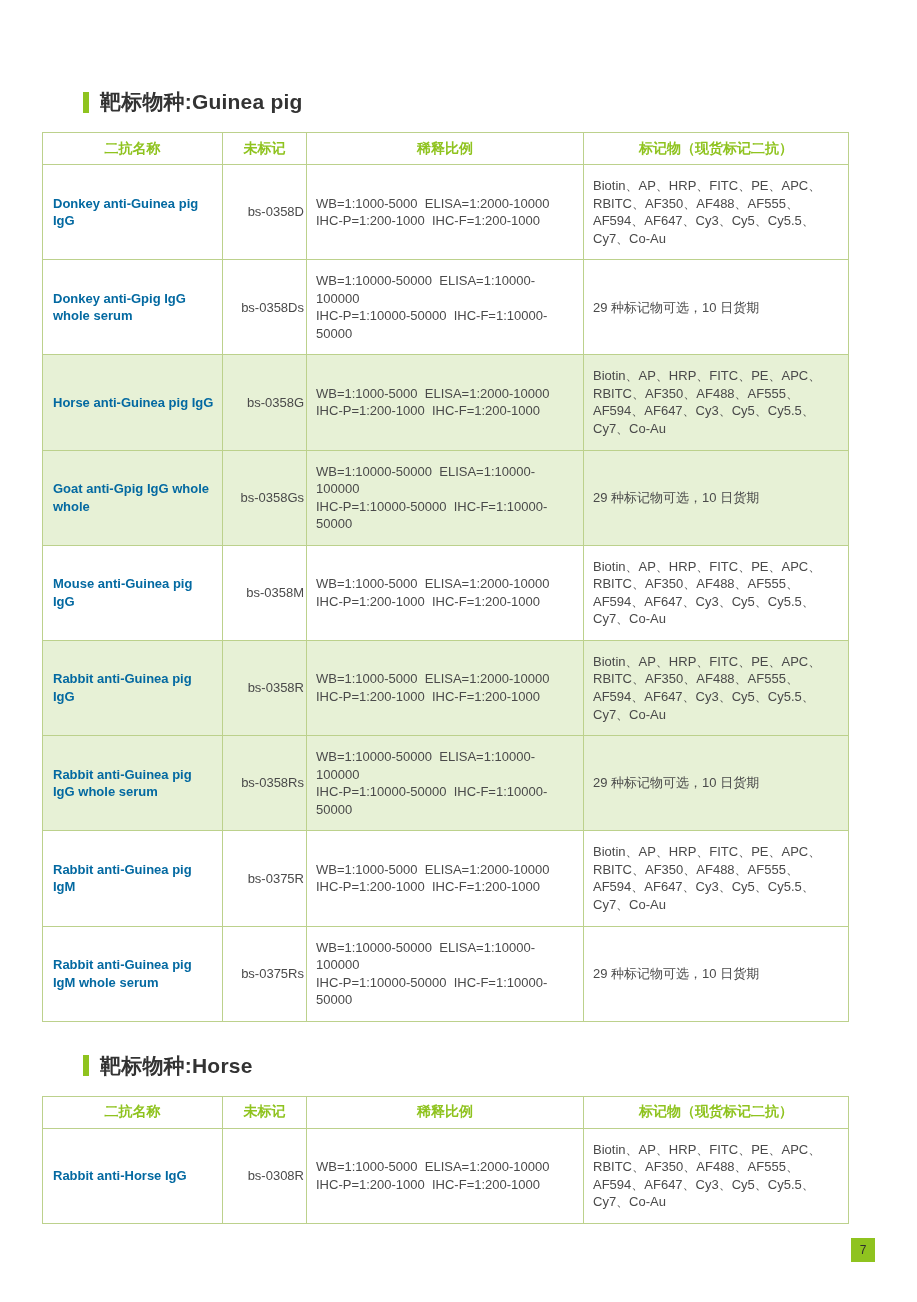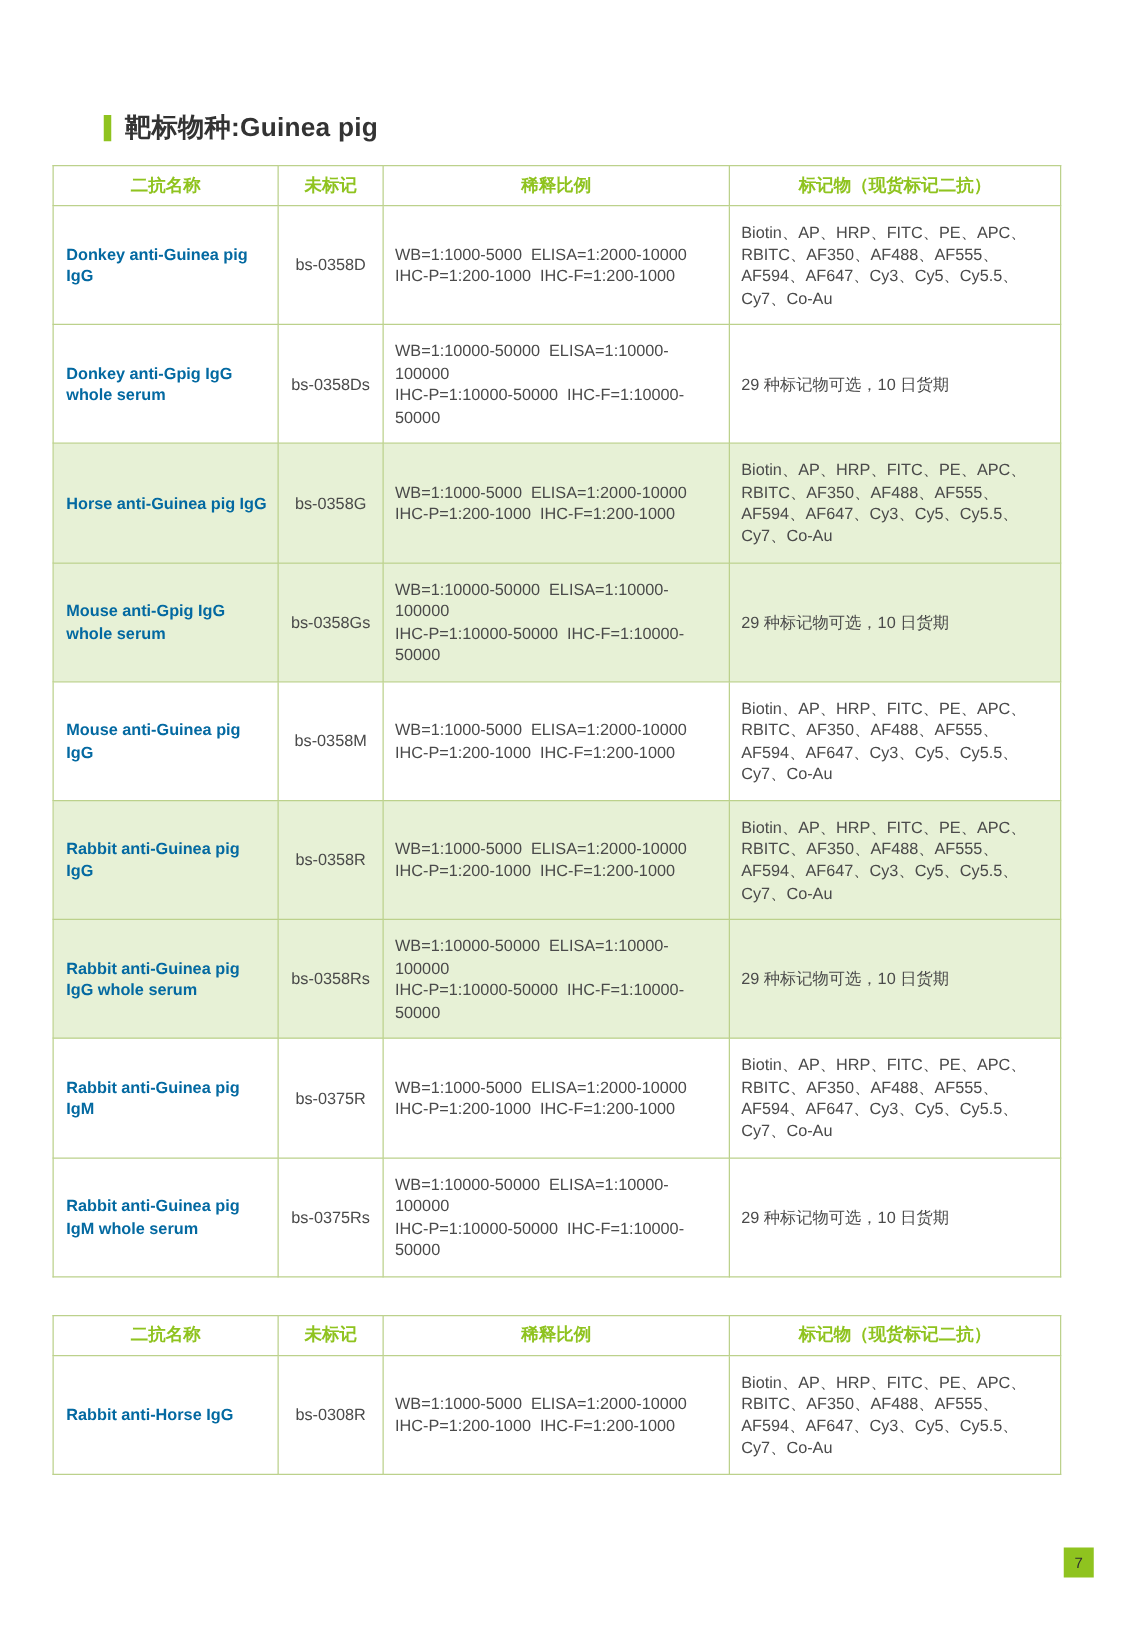"bs-0358D" td.cell-code { text-align: center -> right }
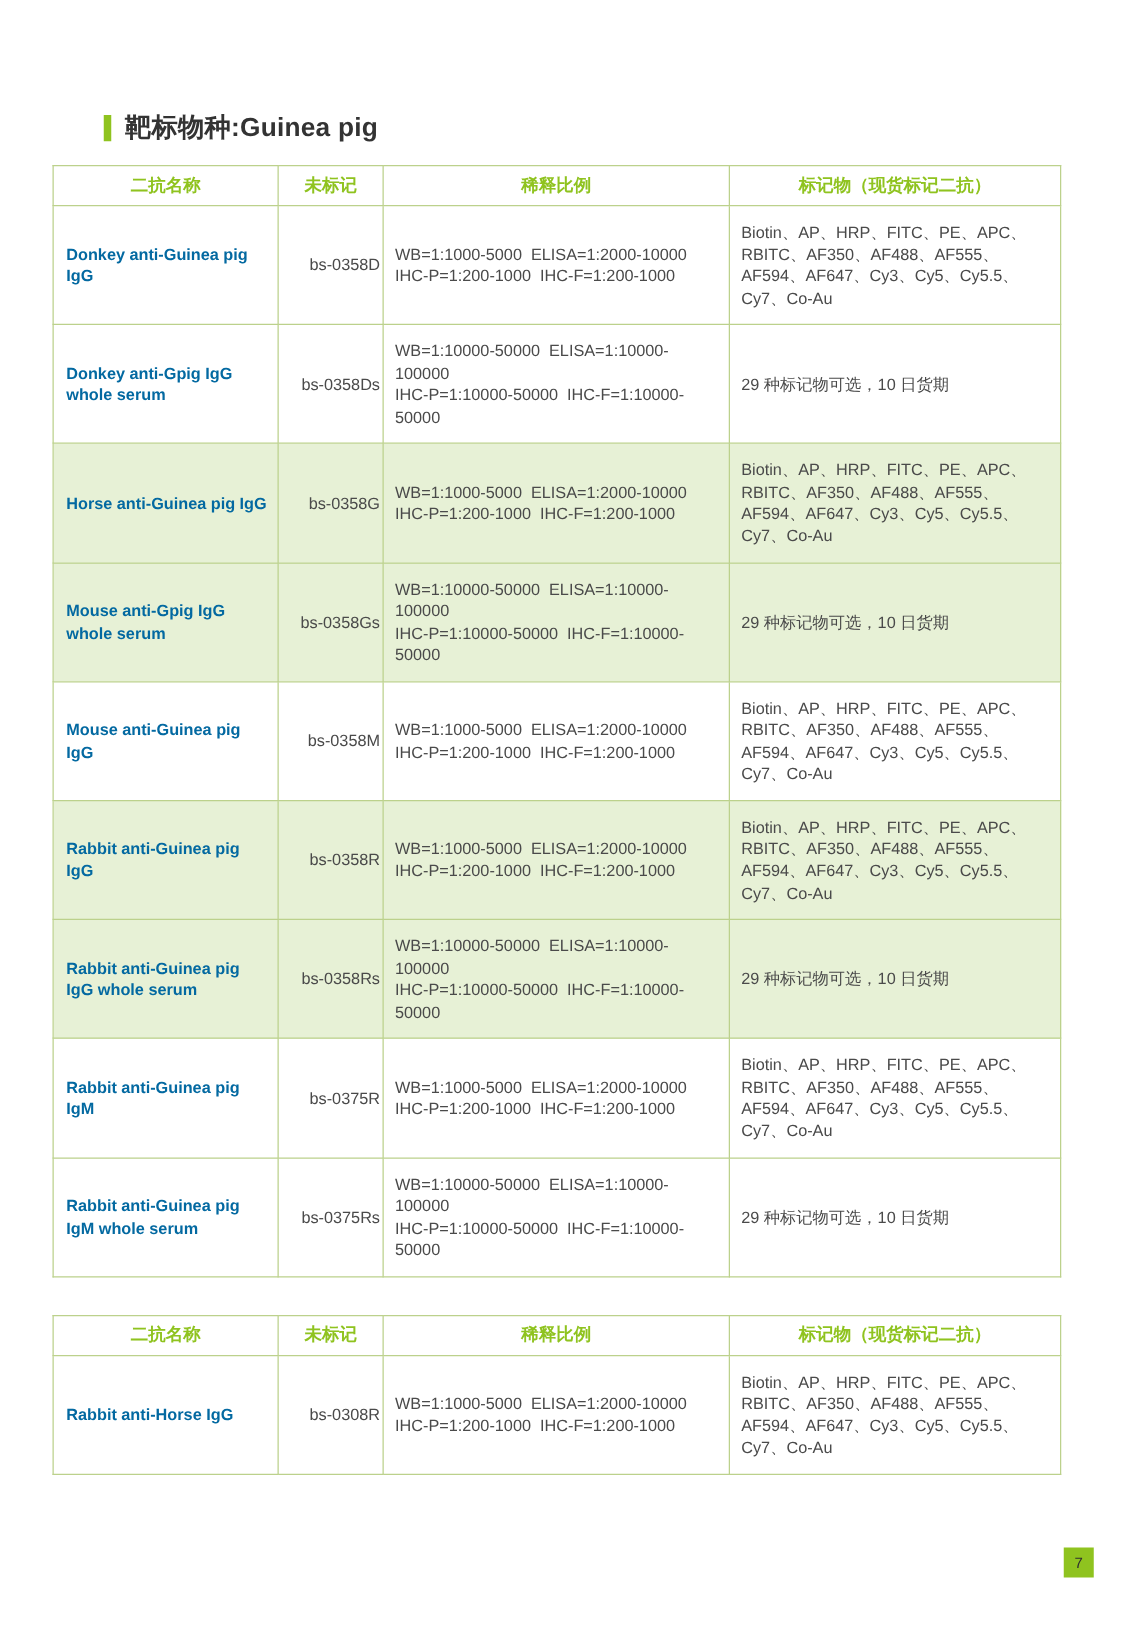"Mouse anti-Gpig IgG whole serum" td.cell-name { text: Mouse anti-Gpig IgG whole serum -> Goat anti-Gpig IgG whole whole }
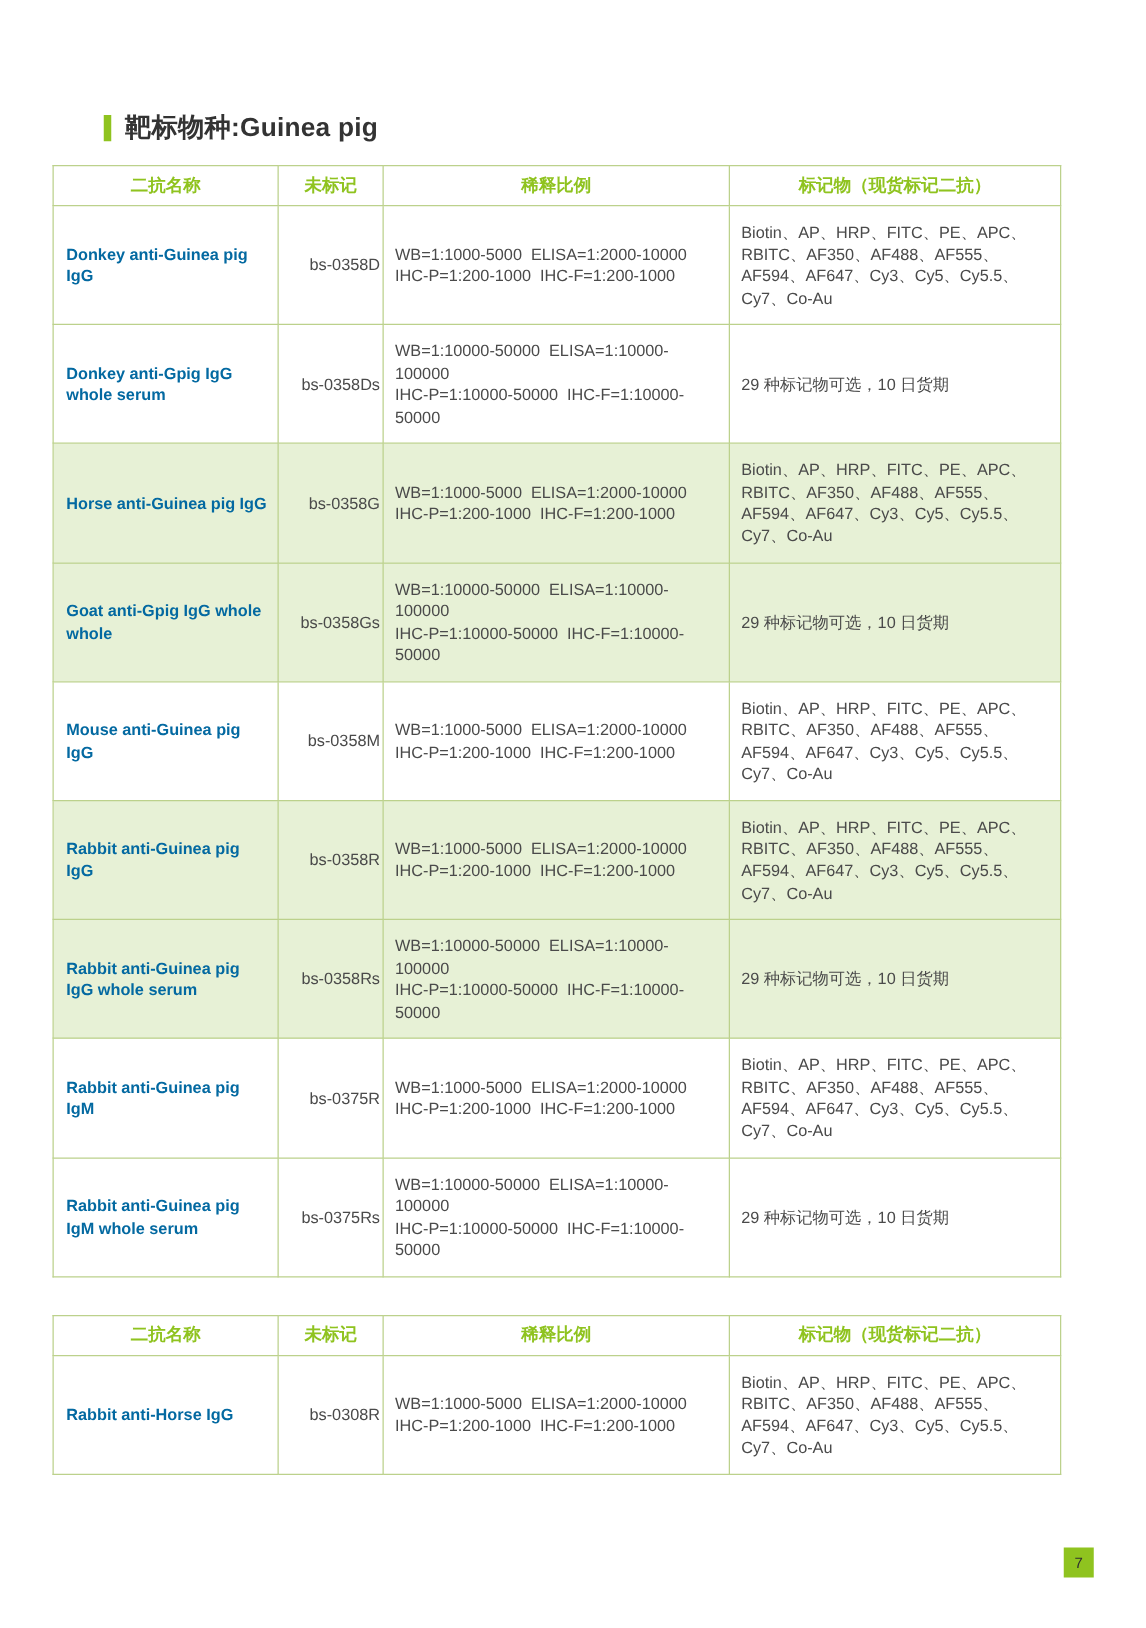"靶标物种:Horse" h2.section-title { html: none -> <h2> <span></span> <span>靶标物种:Horse</span> </h2> }
